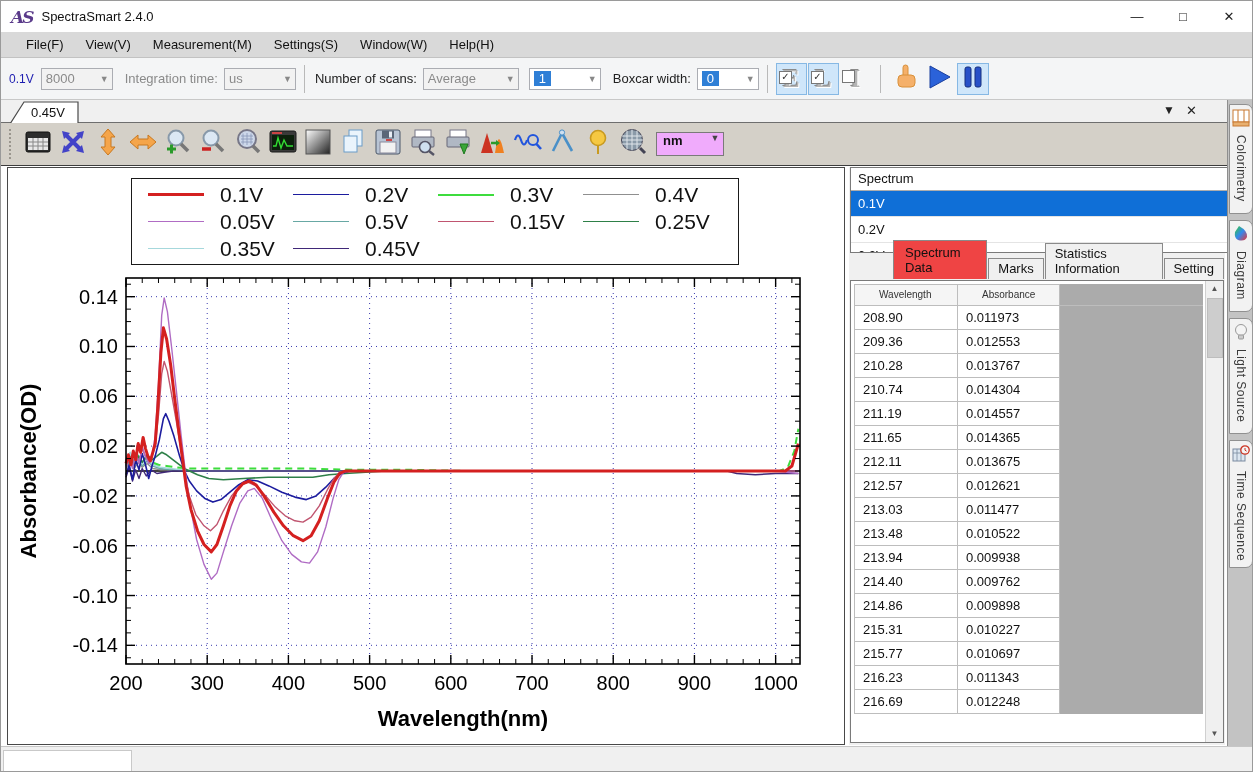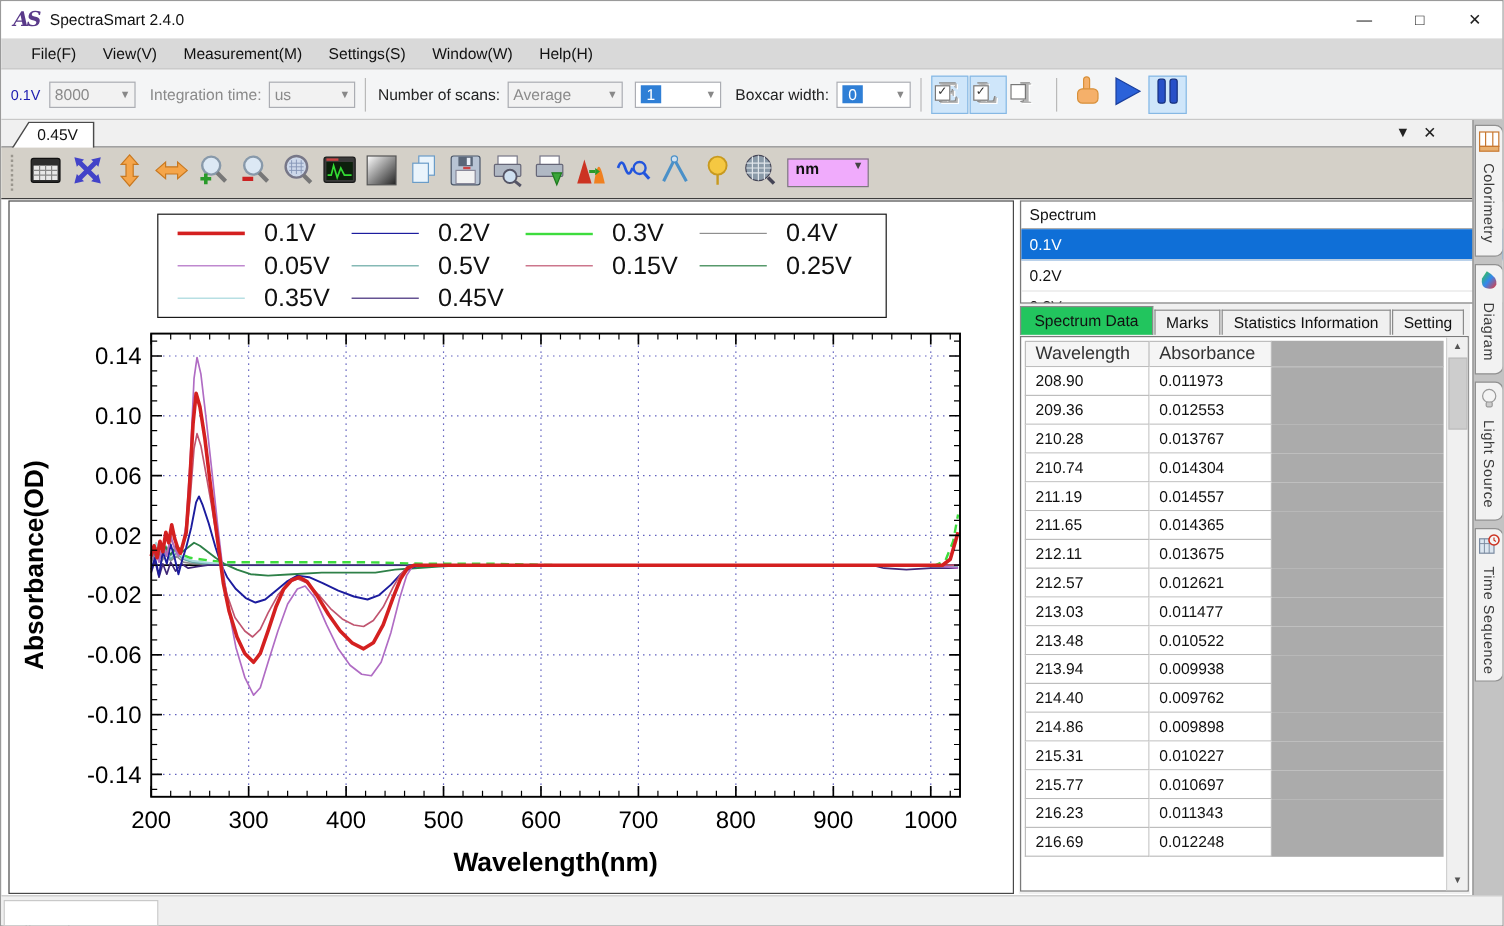"Spectrum Data" .data-tab.active { background: #22c55e -> #ef4444; margin-left: none -> 43px }
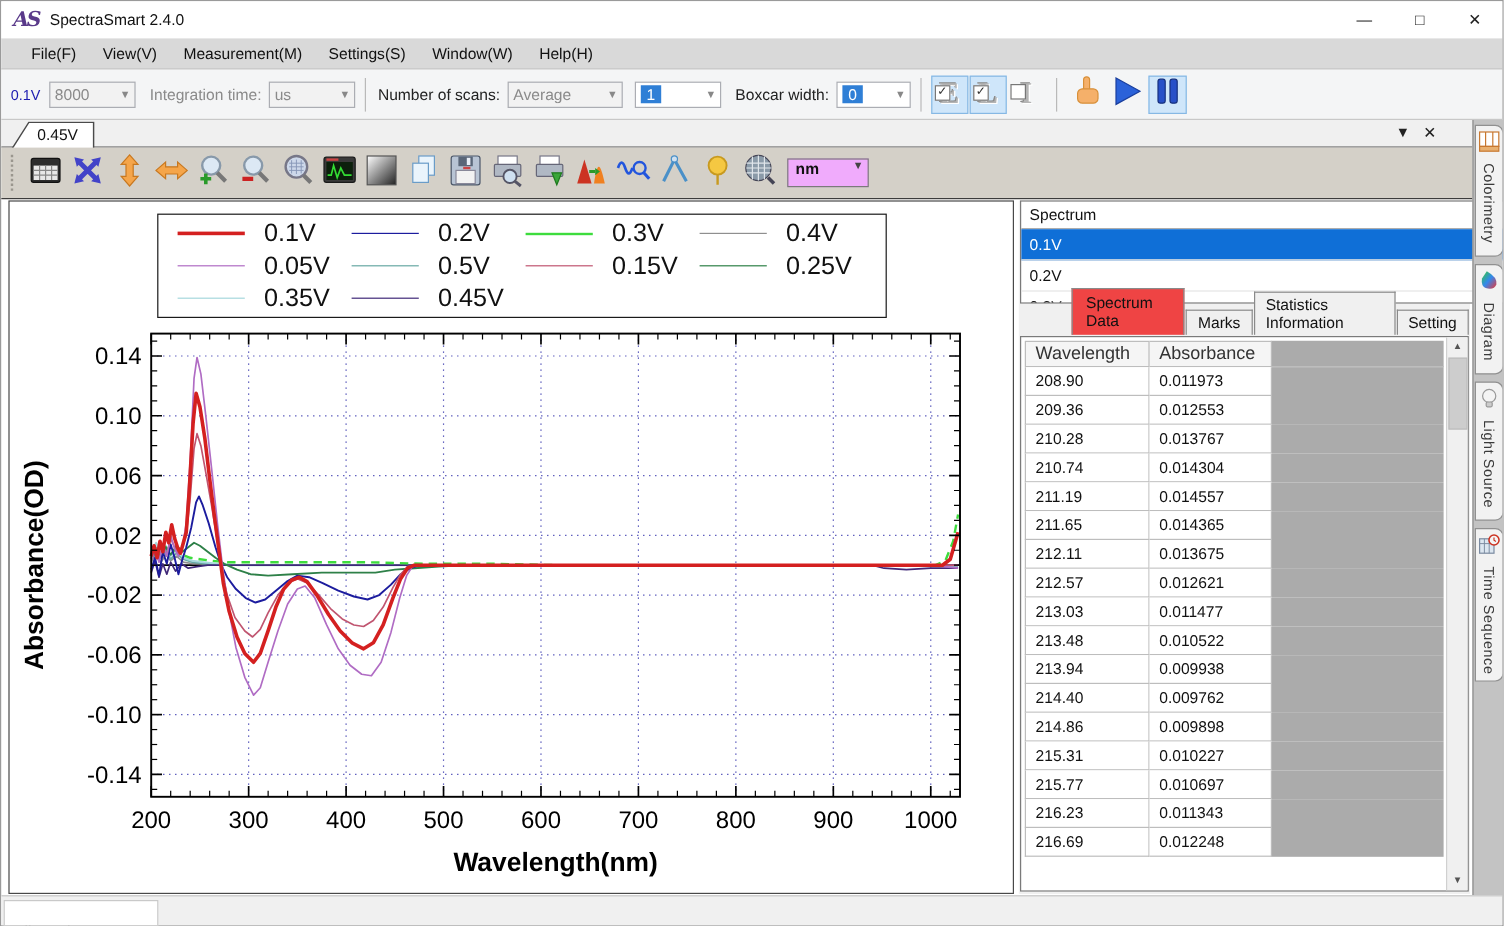"Wavelength" .dt-headrow div { font-size: 15px -> 10px; padding-left: 8px -> 24px }
